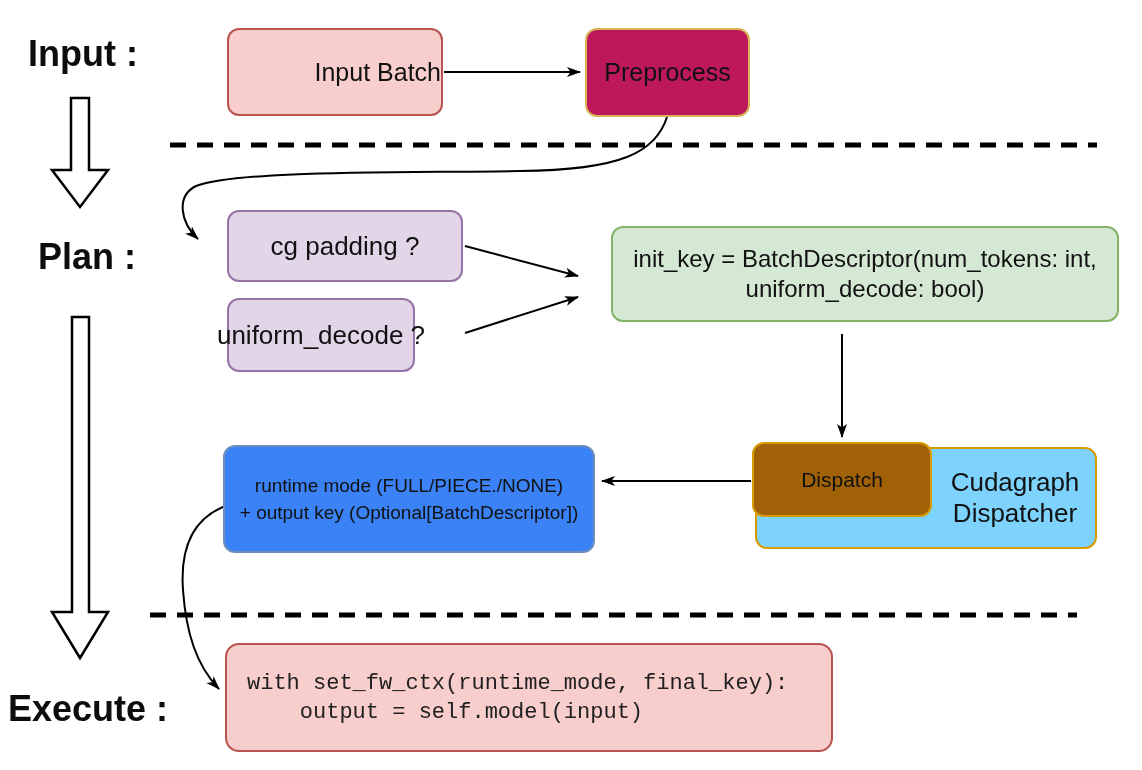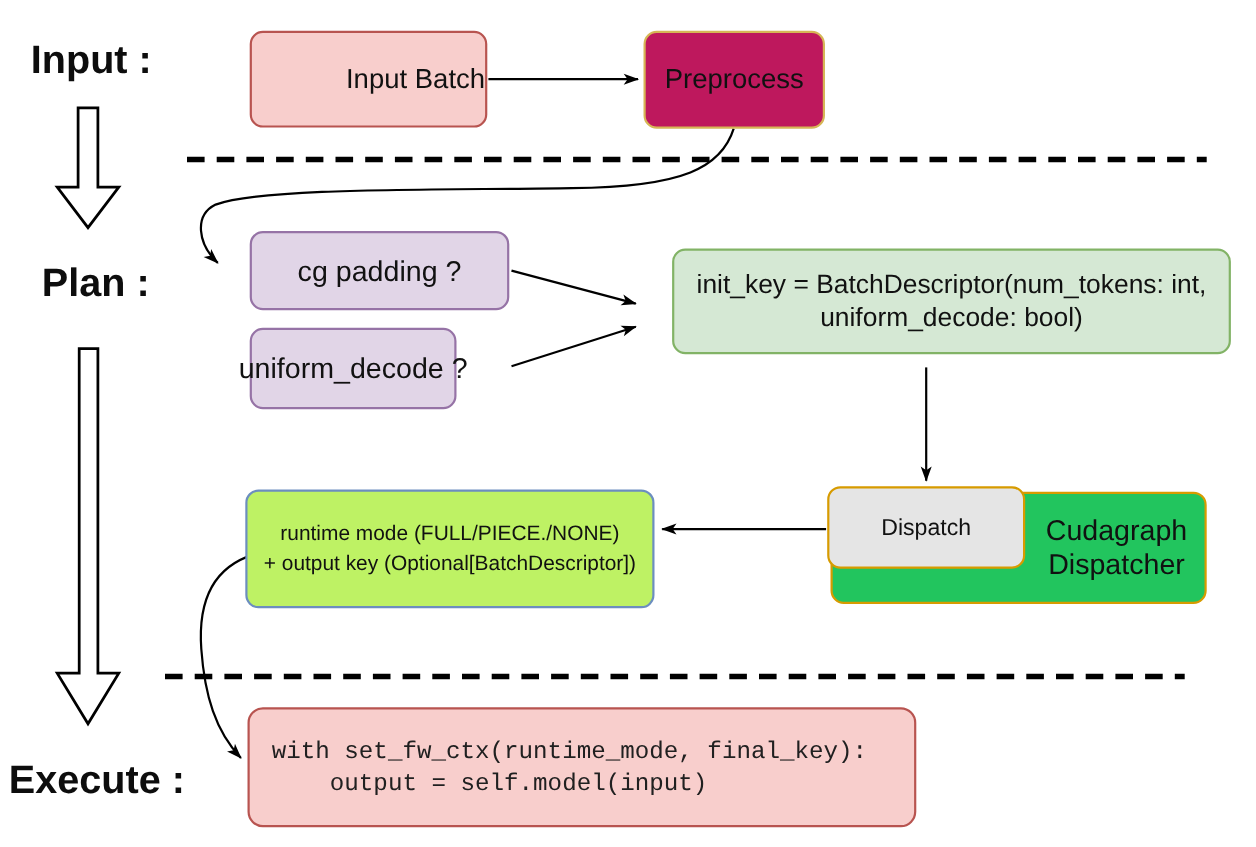"runtime mode (FULL/PIECE./NONE)" .blue { background: #bef264 -> #3b82f6 }
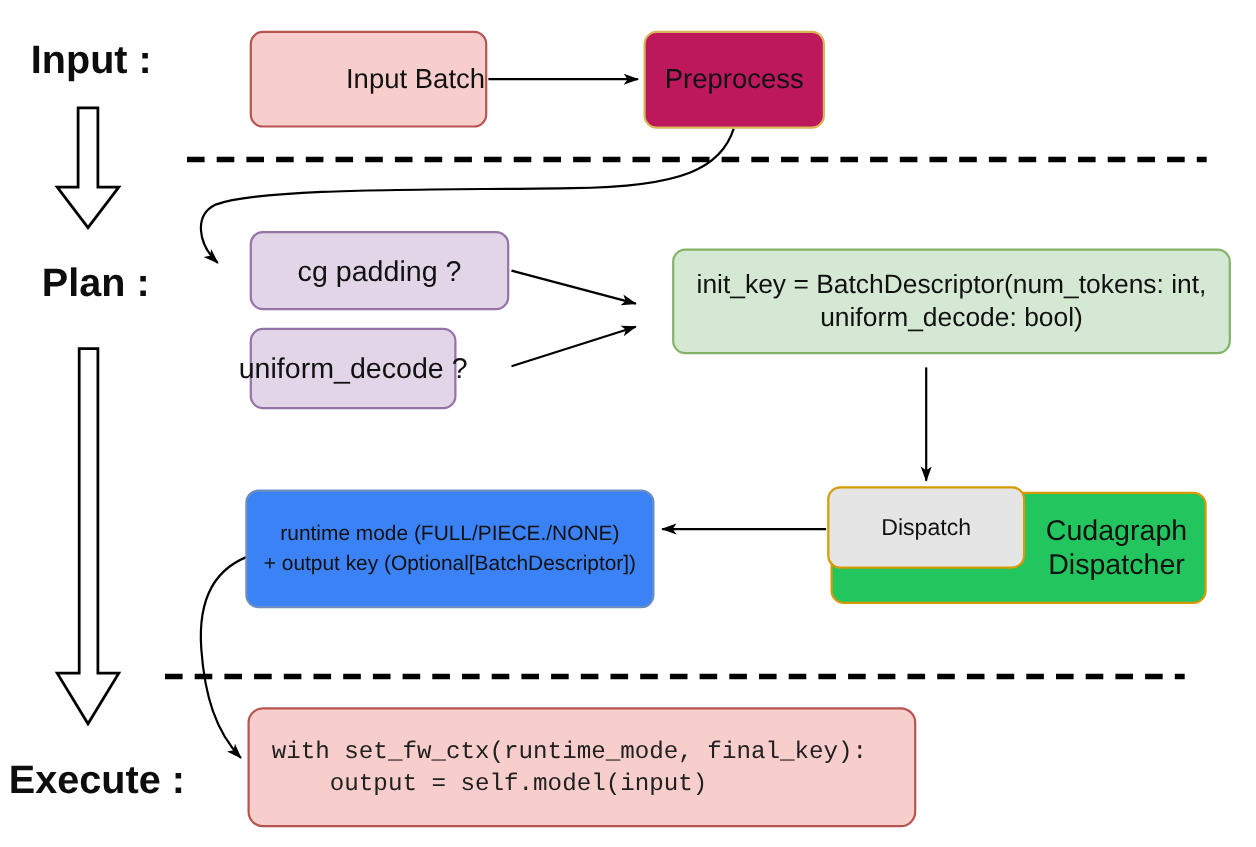"Dispatch" .orange-inner { background: #e5e5e5 -> #a16207 }
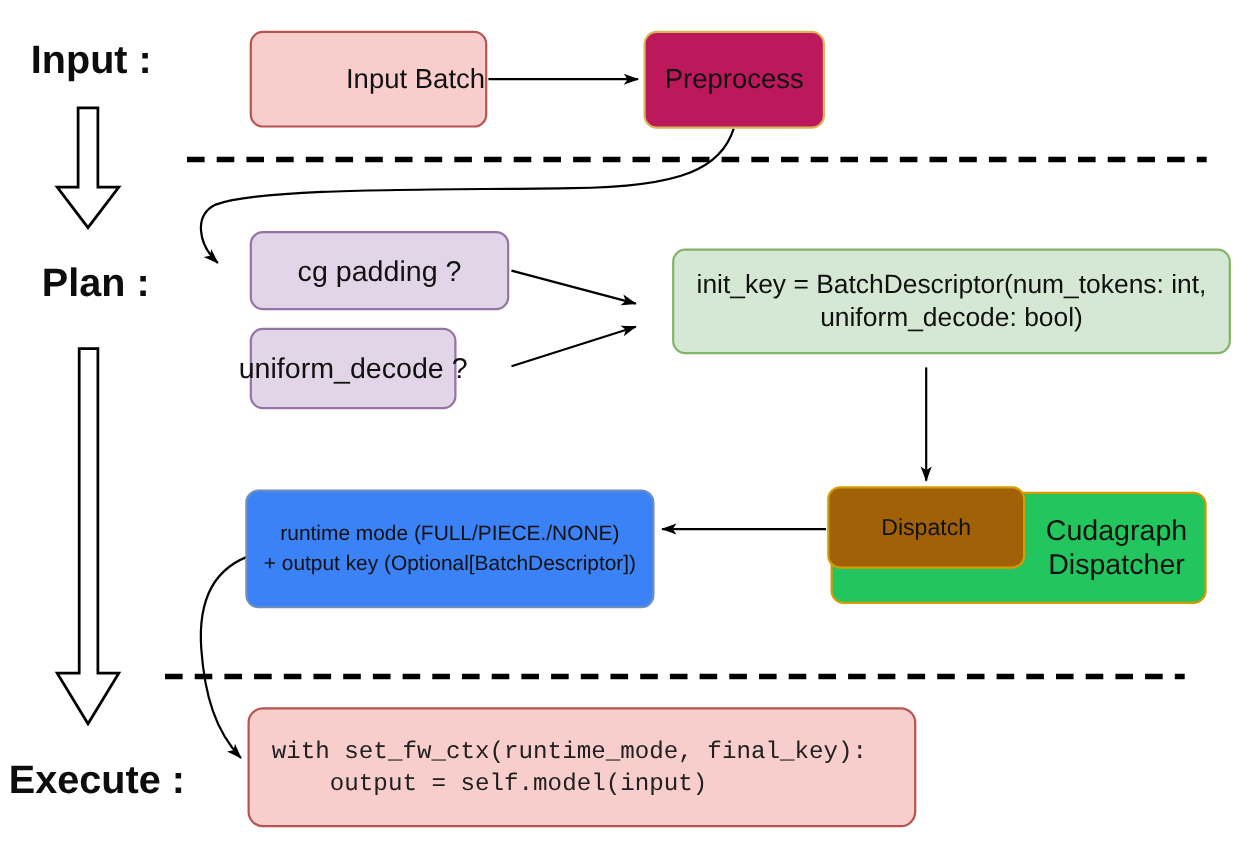"Cudagraph" .orange-outer { background: #22c55e -> #7dd3fc }
